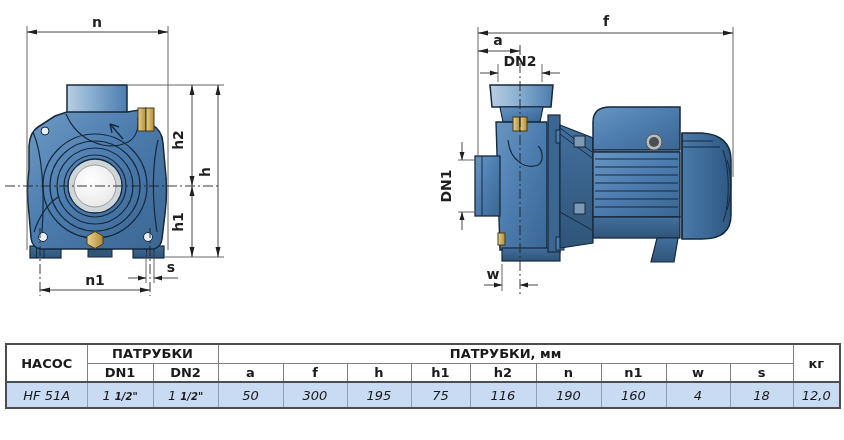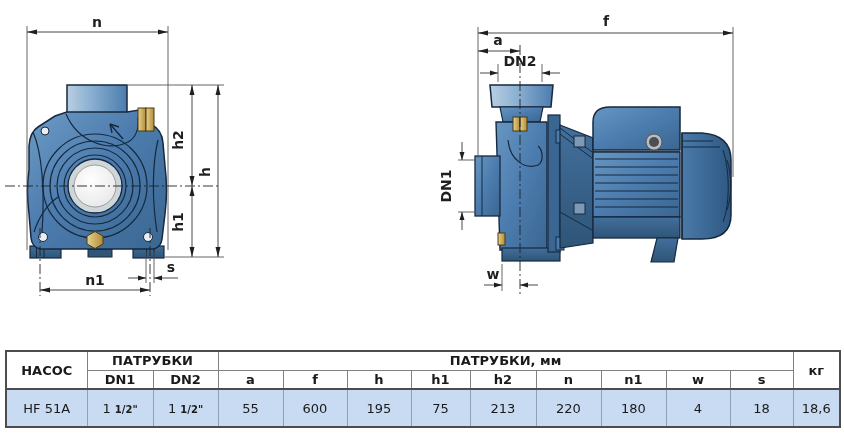"НАСОС" .spec-table-wrap { top: 350px -> 343px }
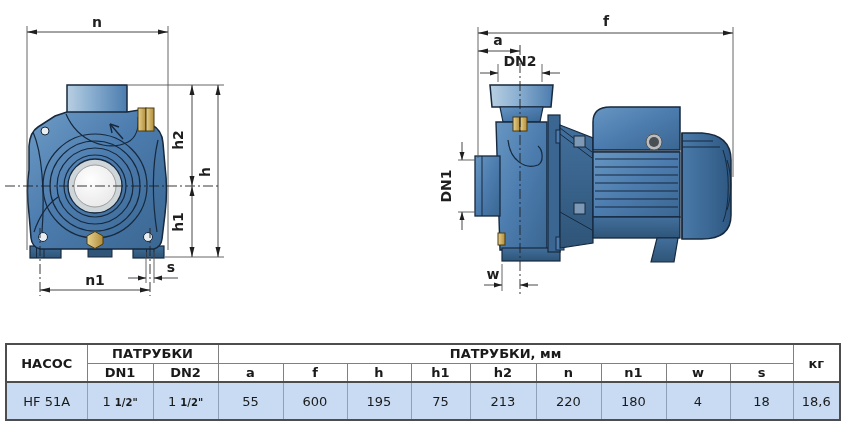"HF 51A" table.spec tbody tr { font-style: none -> italic; height: 38px -> 26px }
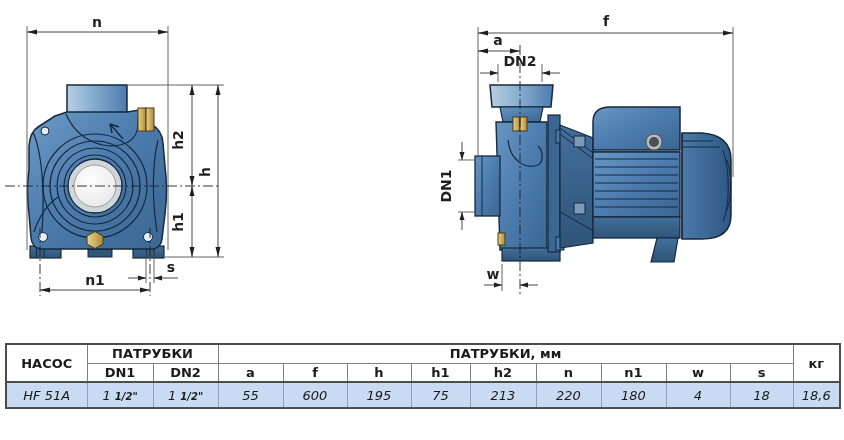"55" td { text: 55 -> 50 }
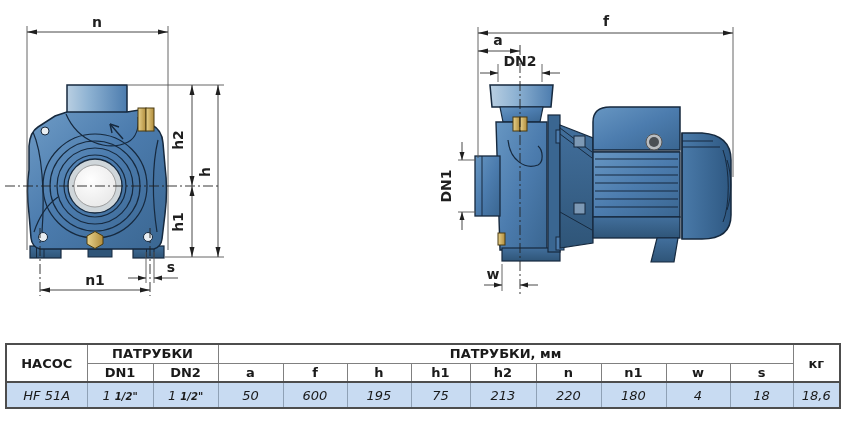"600" td { text: 600 -> 300 }
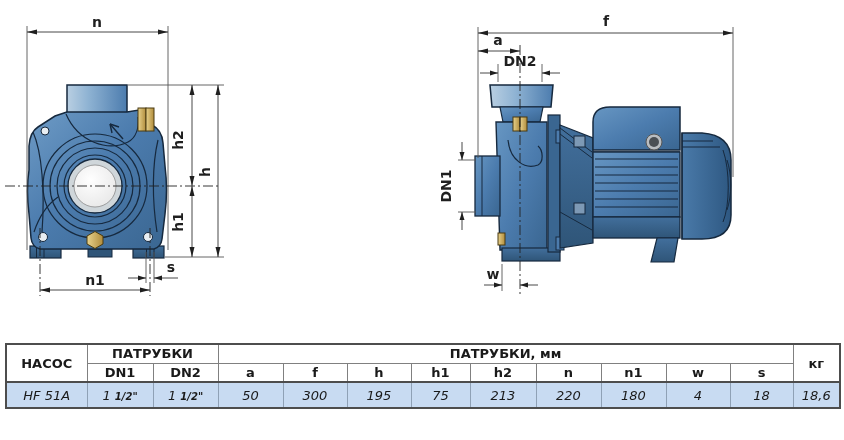"213" td { text: 213 -> 116 }
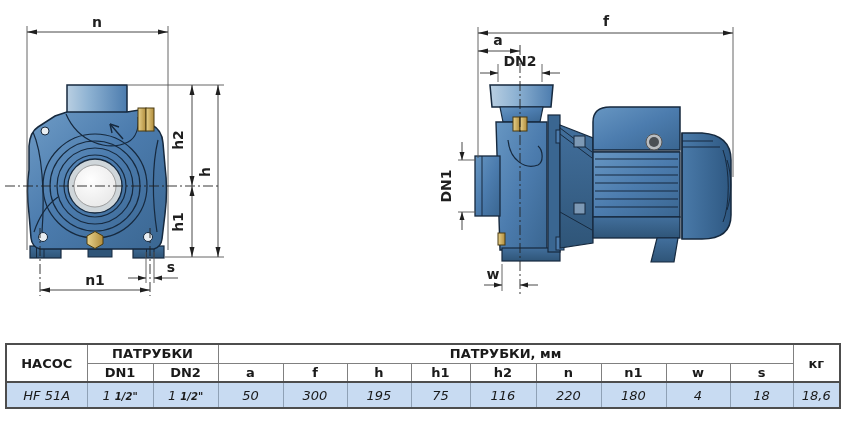"220" td { text: 220 -> 190 }
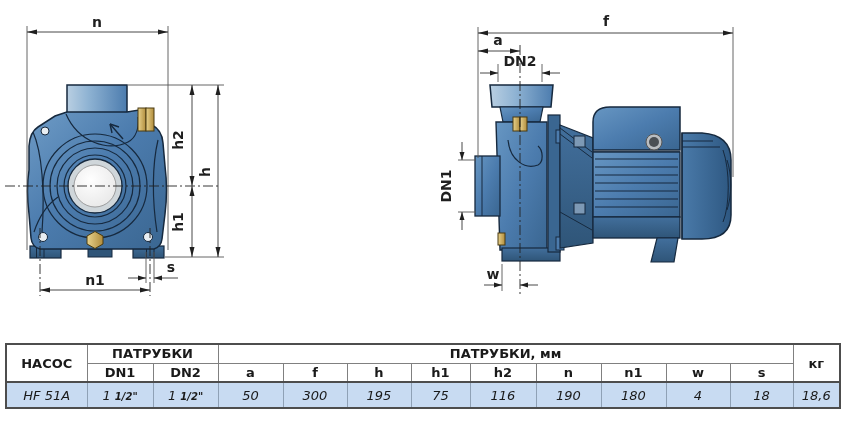"180" td { text: 180 -> 160 }
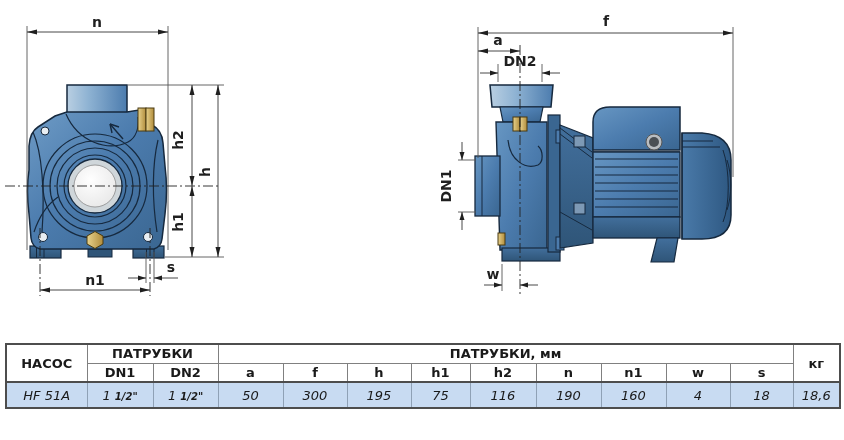"18,6" td.weight-cell { text: 18,6 -> 12,0 }
